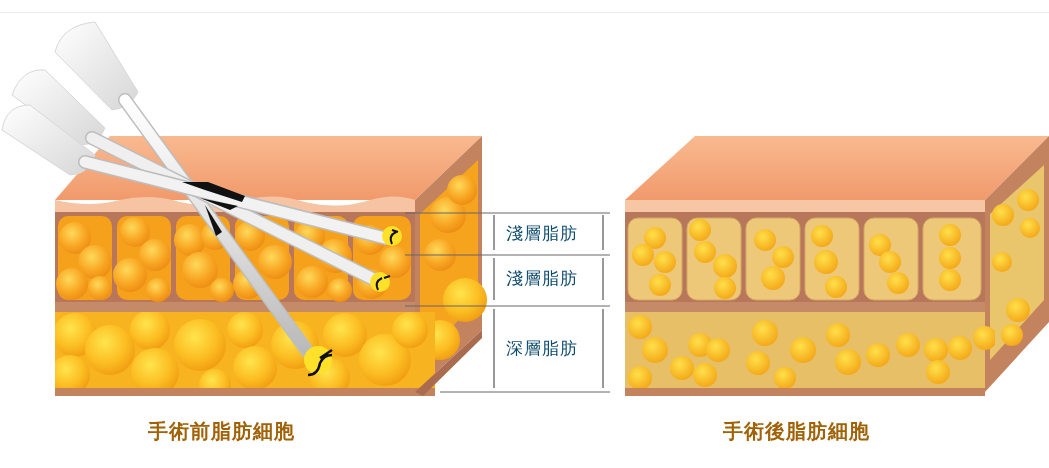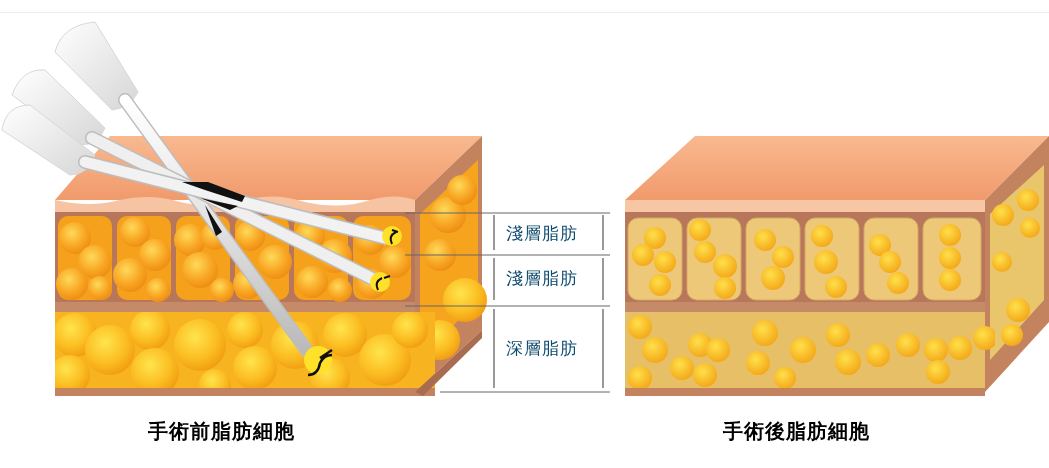"手術前脂肪細胞" .caption { color: #000000 -> #a16207 }
